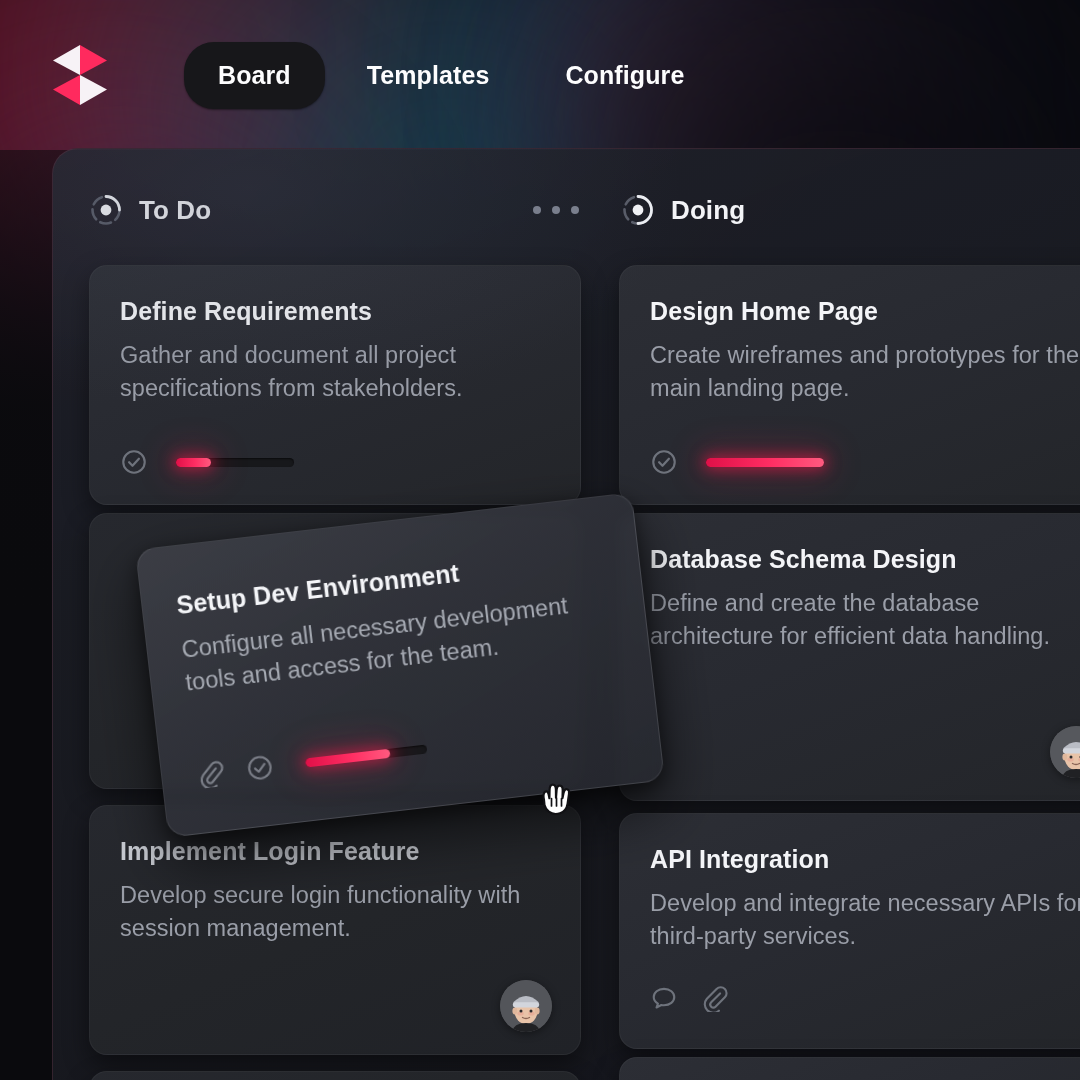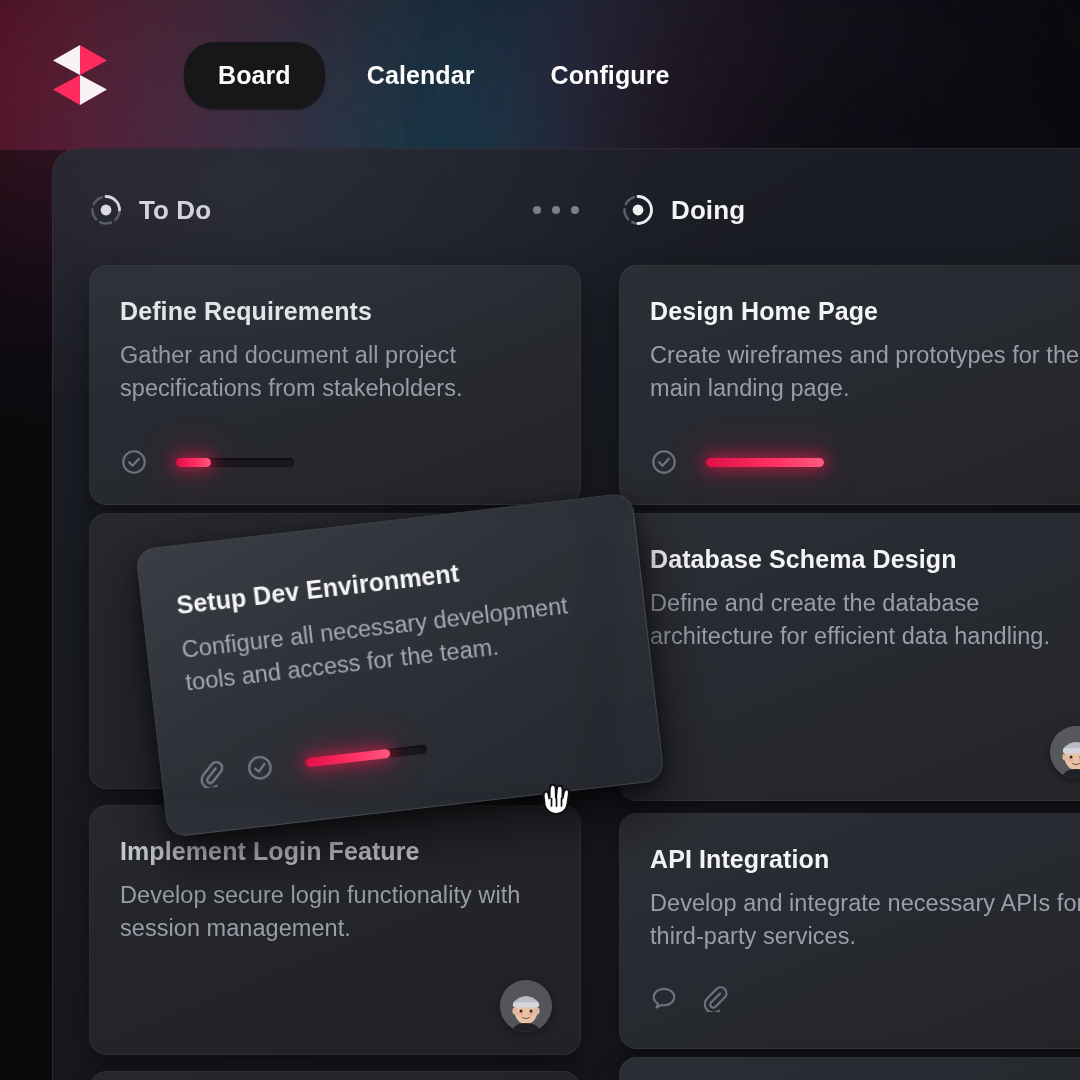"Calendar" div.navitem { text: Calendar -> Templates }
